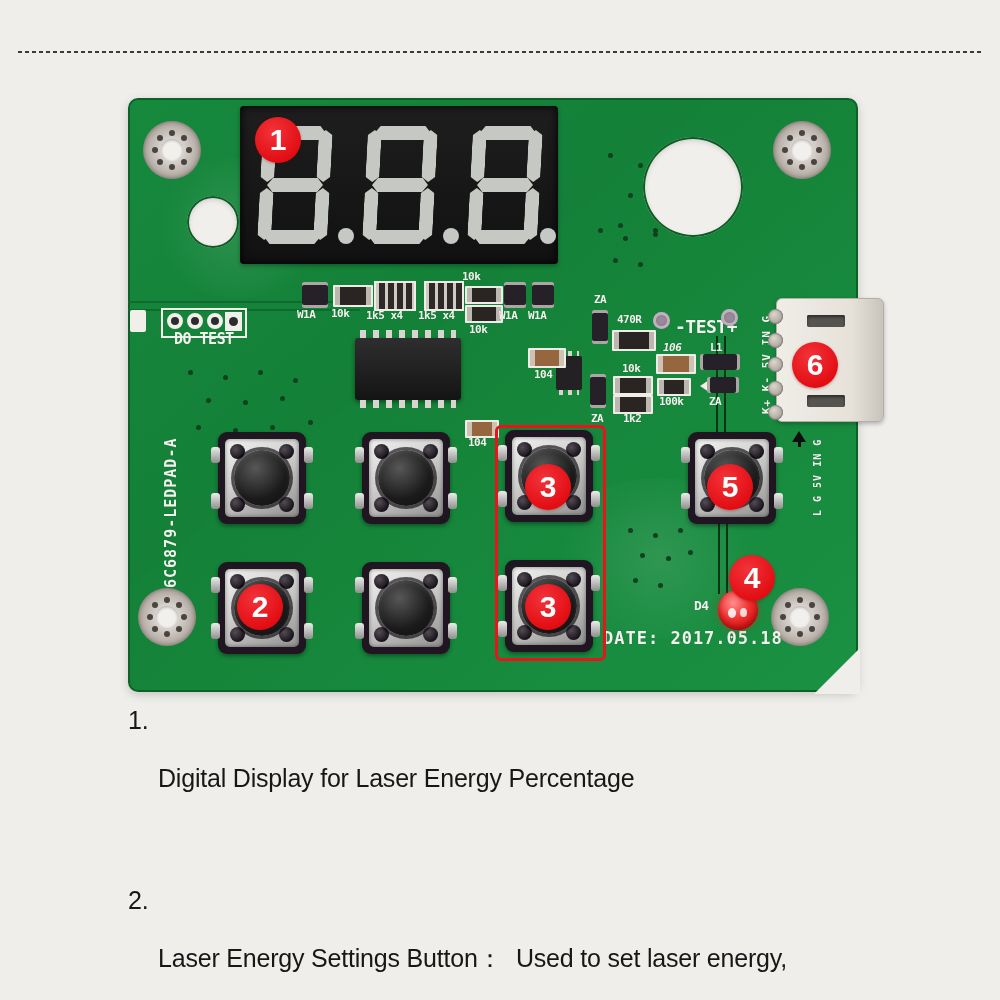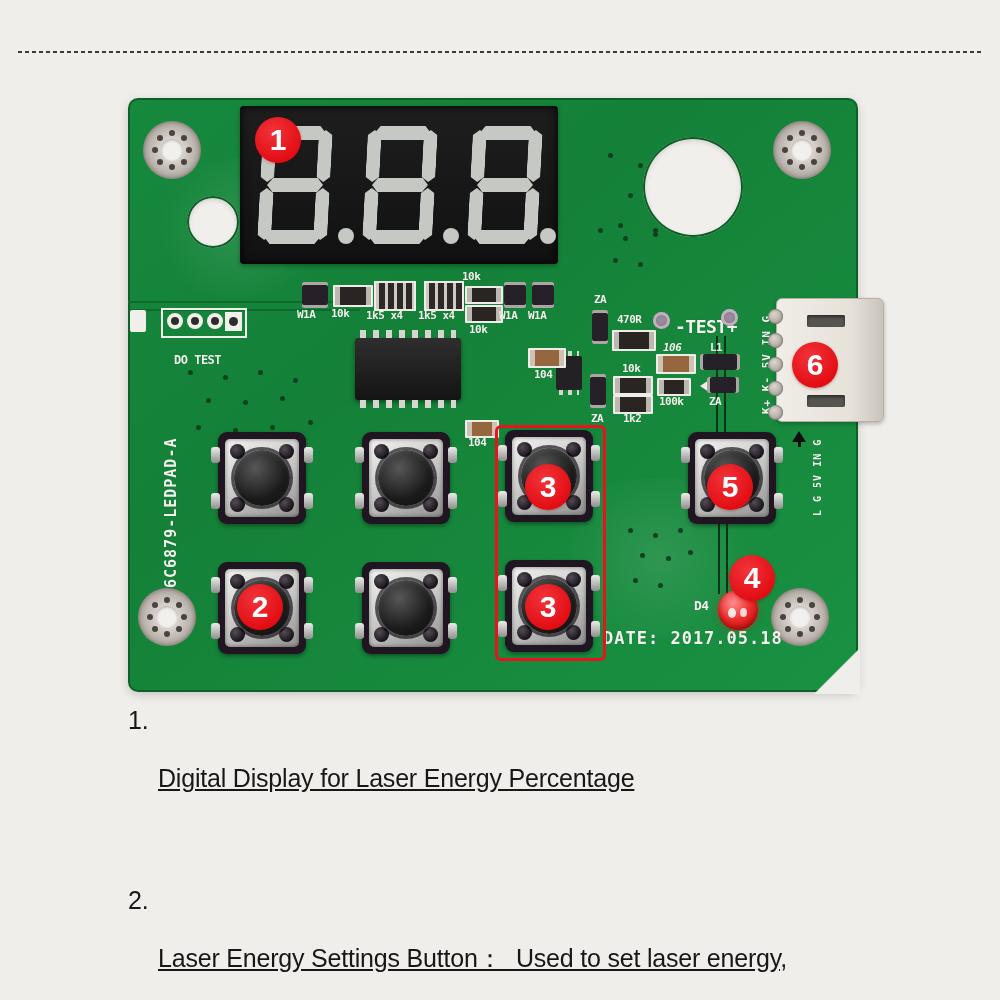"DO TEST" span.silk { font-size: 12px -> 15px; top: 255px -> 232px }
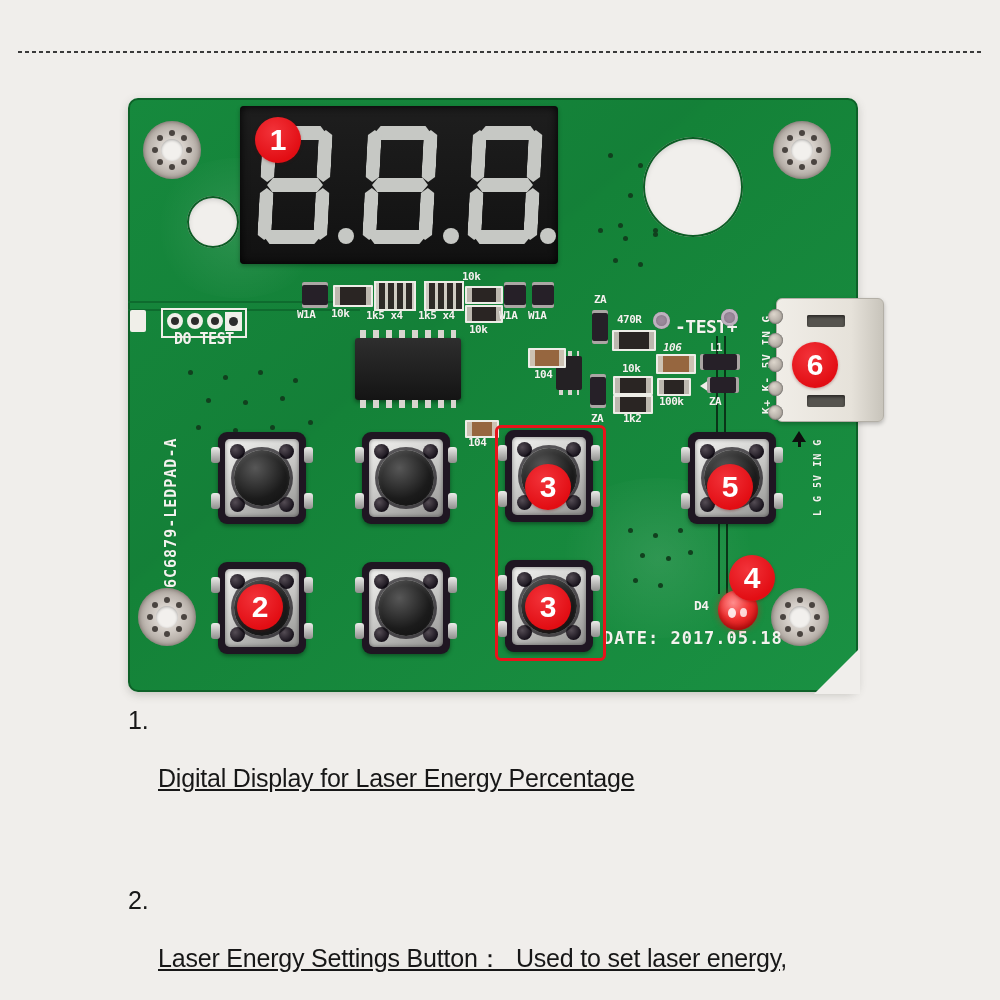"Digital Display for Laser Energy" .note-line { text-decoration: underline -> none }
